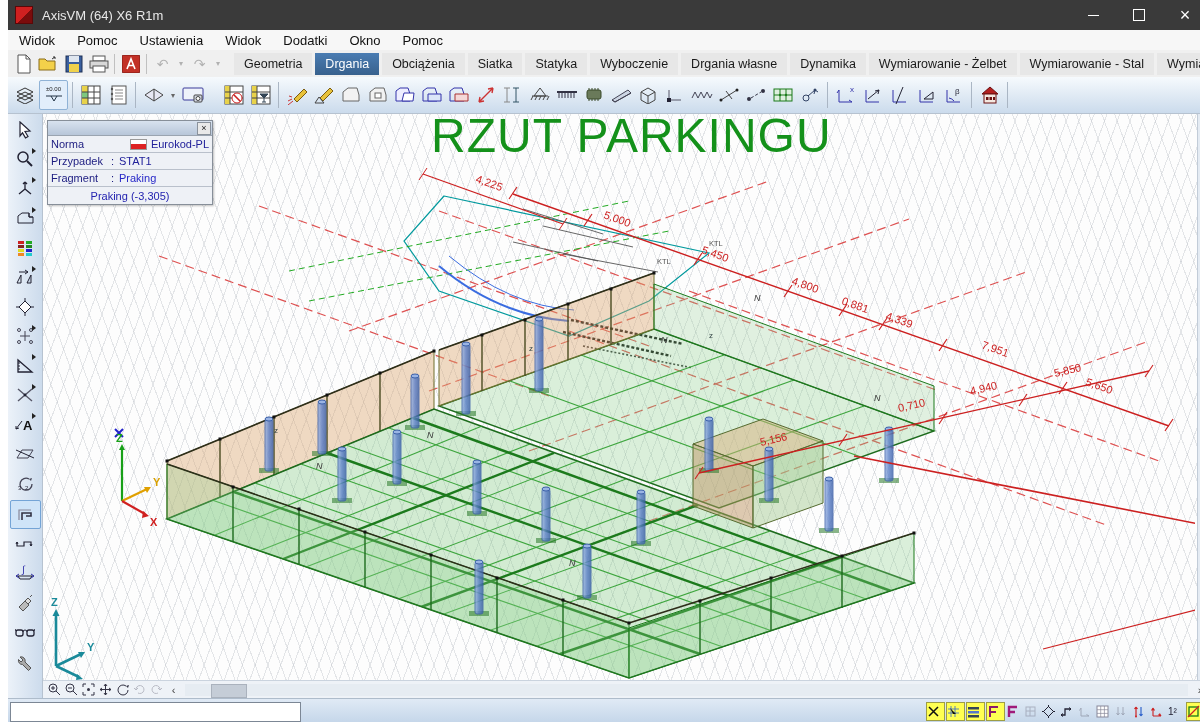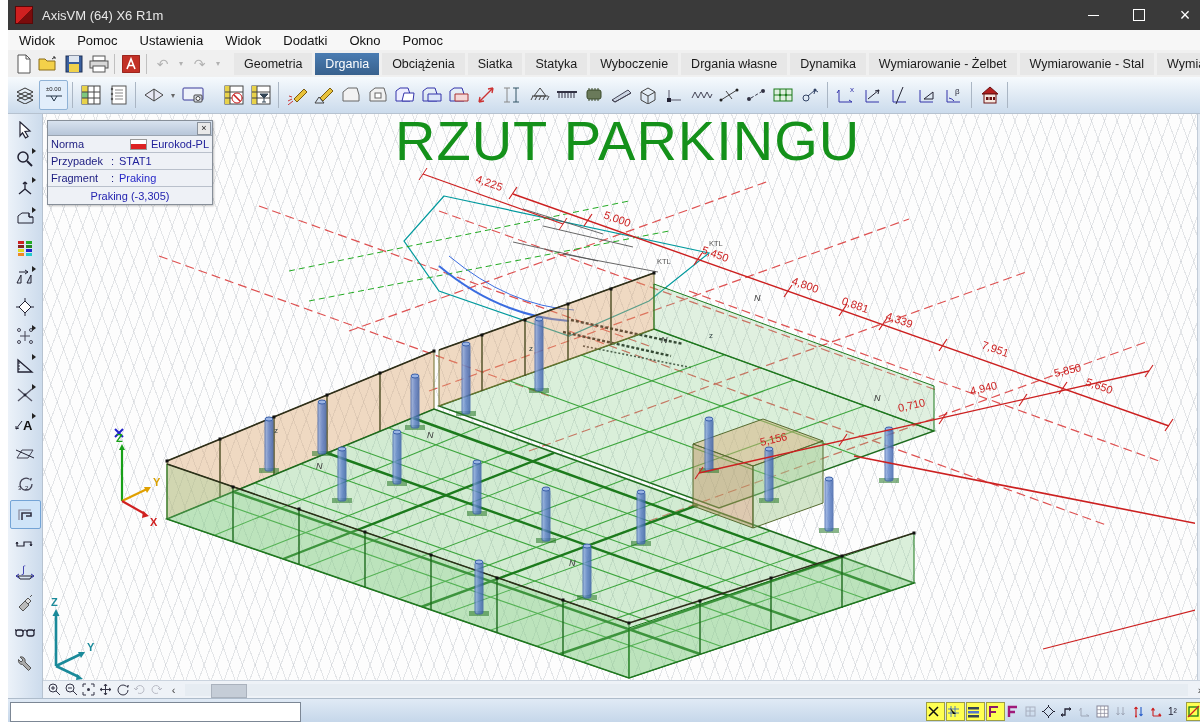"RZUT PARKINGU" .vp-title { font-size: 56px -> 48px; left: 352px -> 388px }
